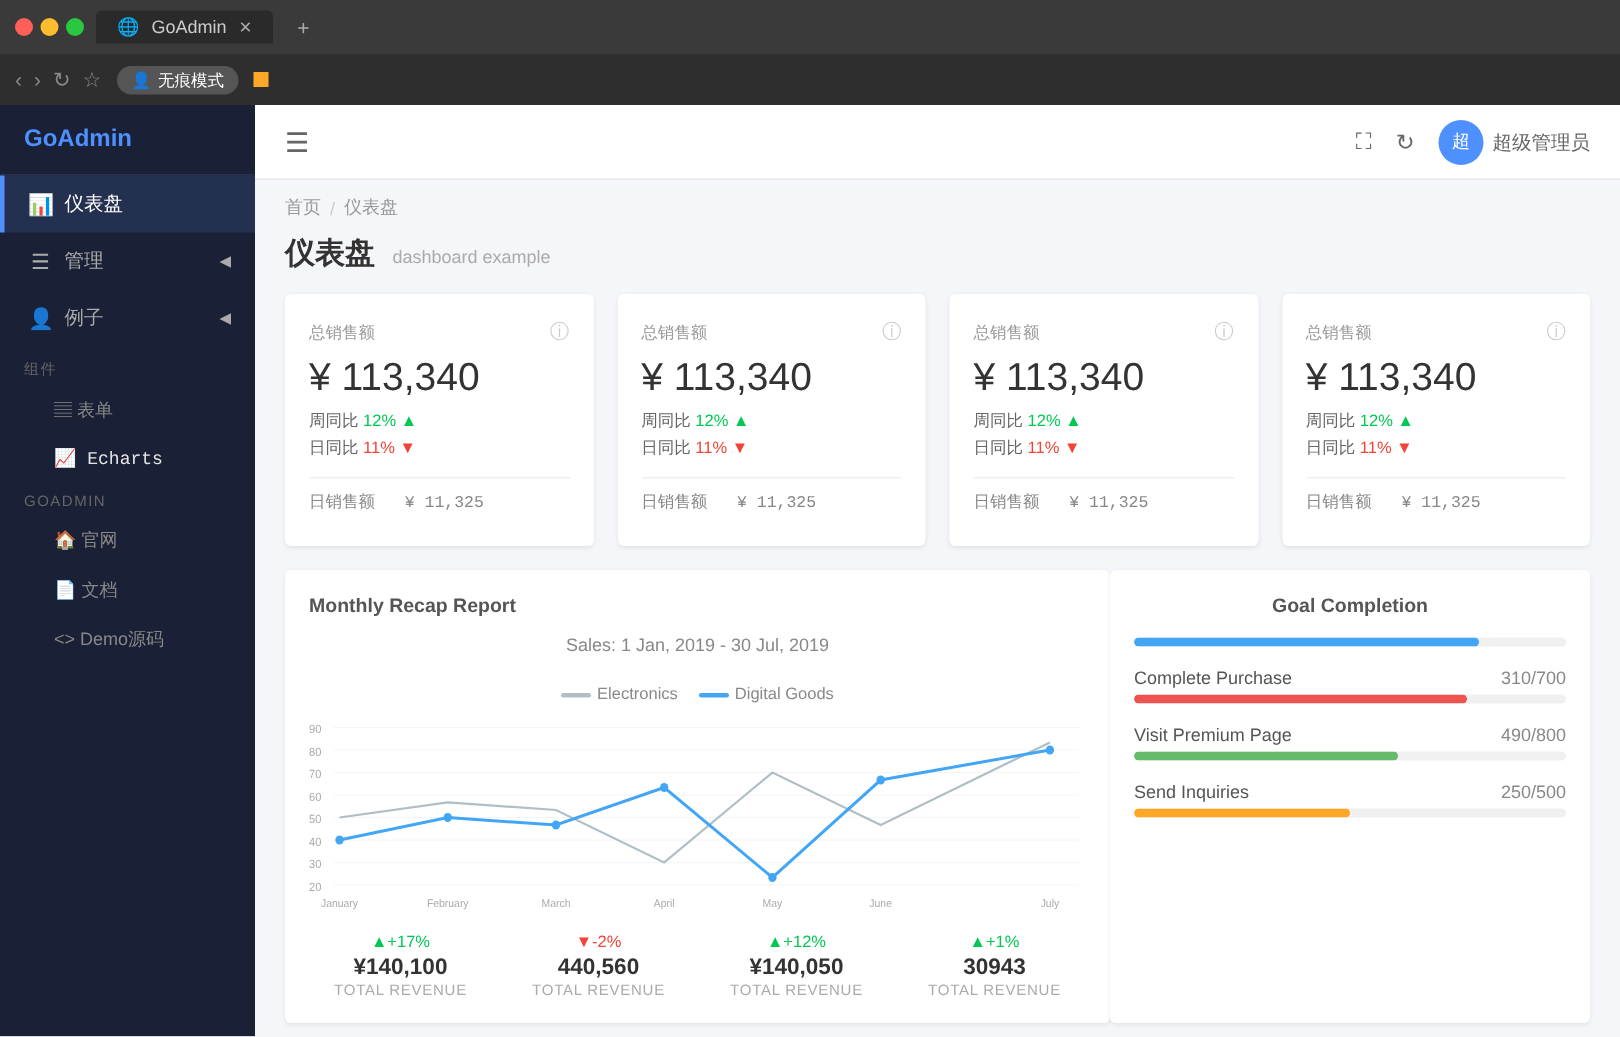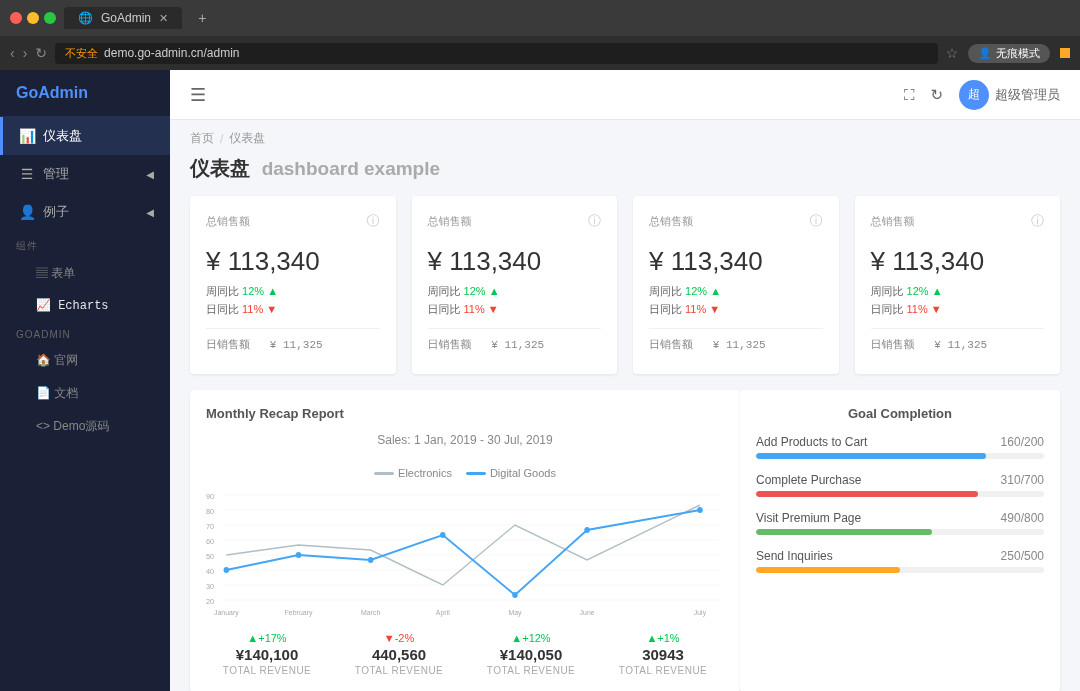"不安全" div.browser-url { html: <div> <span>不安全</span> <span>demo.go-admin.cn/admin</span> </div> -> none }
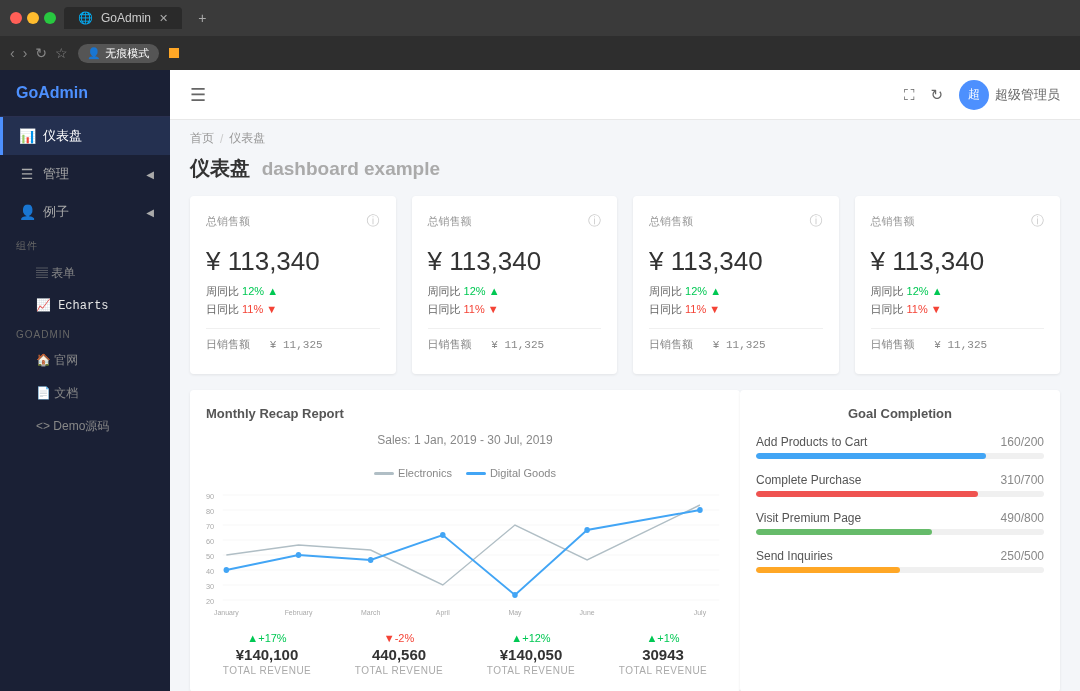"dashboard example" .page-title-sub { font-size: 19px -> 12px; font-weight: bold -> normal }
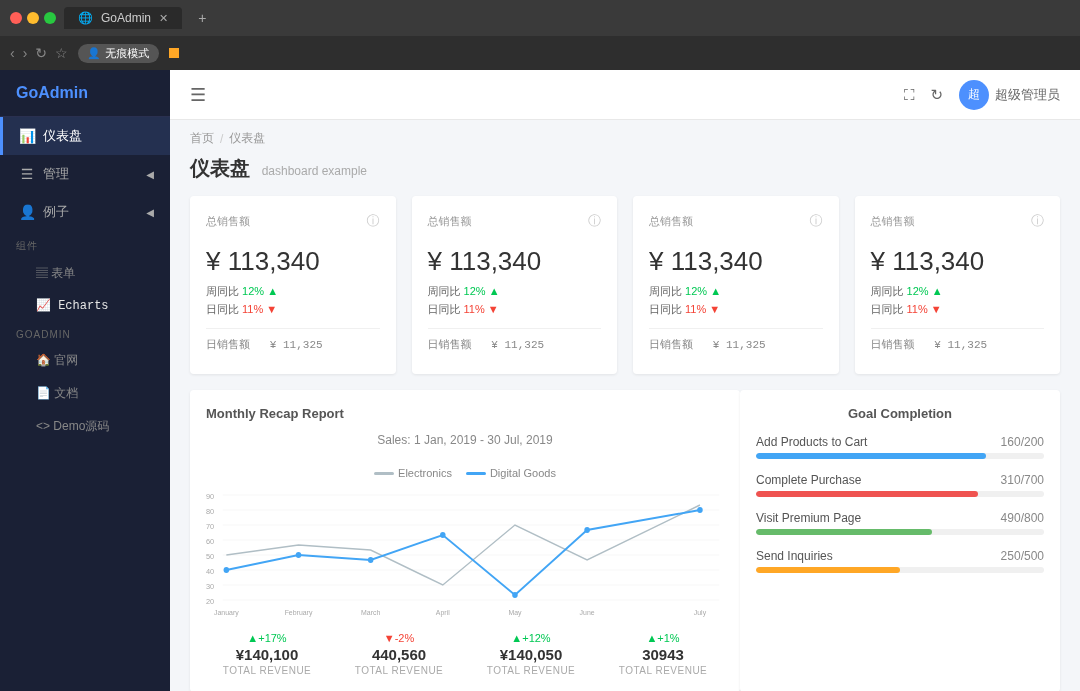"总销售额" .stat-label { margin-bottom: 16px -> 6px }
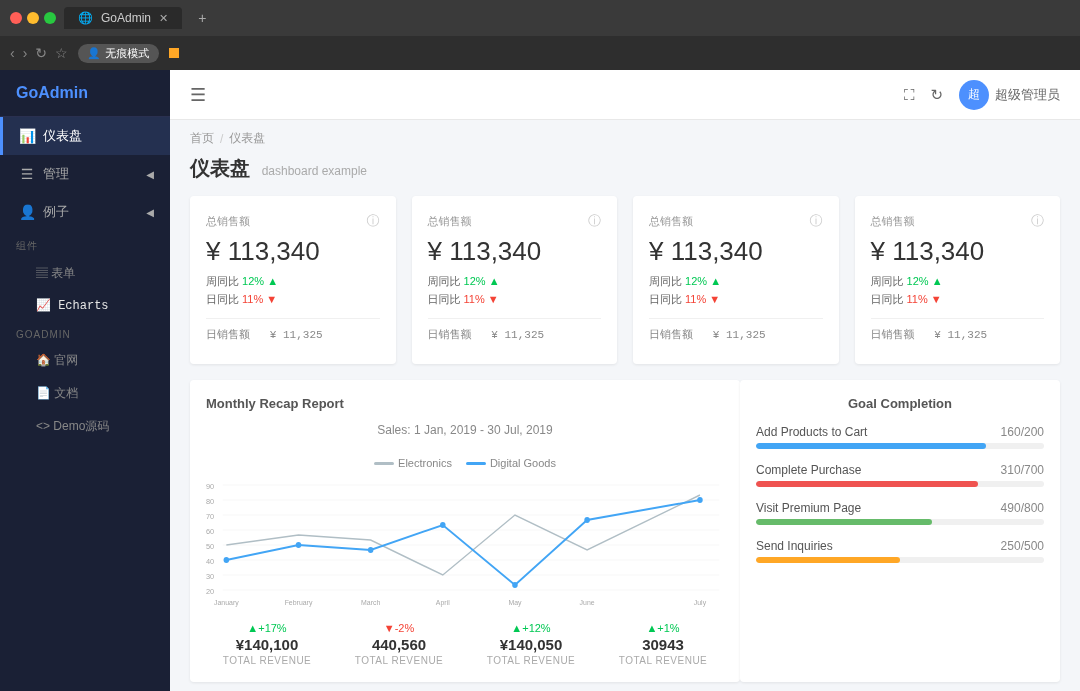"Add Products to Cart" div.goal-row { html: <div> <span>Add Products to Cart</span> <span>160/200</span> </div> -> none }
